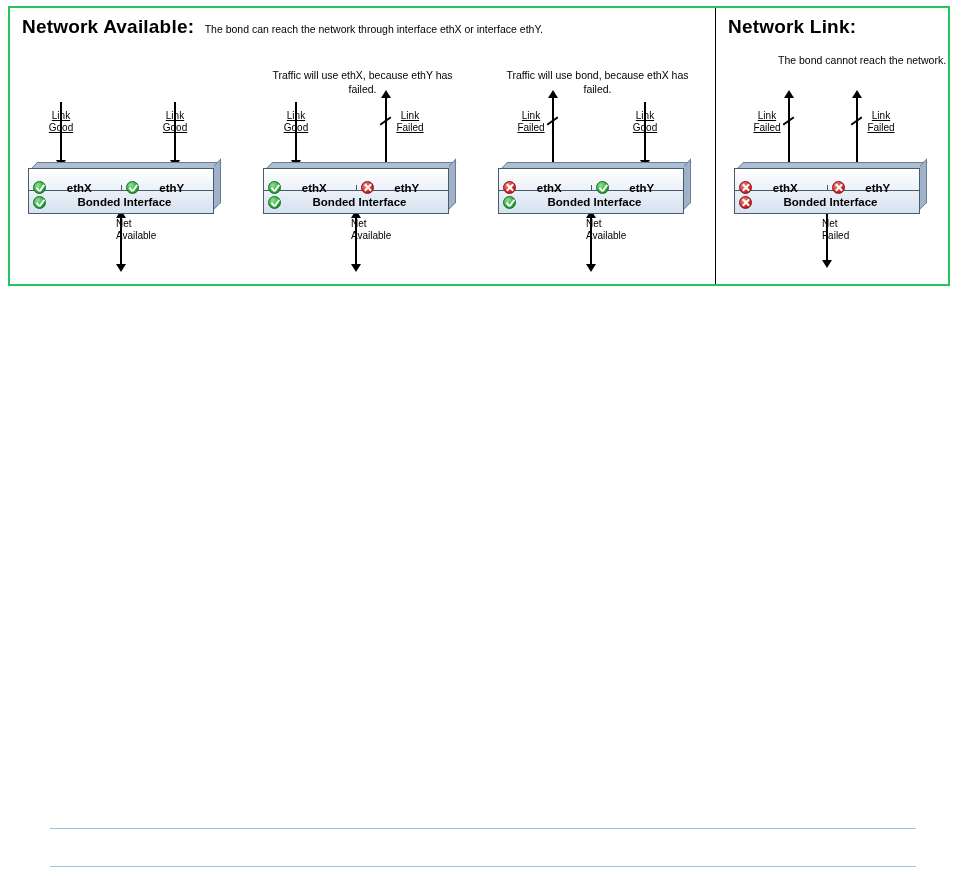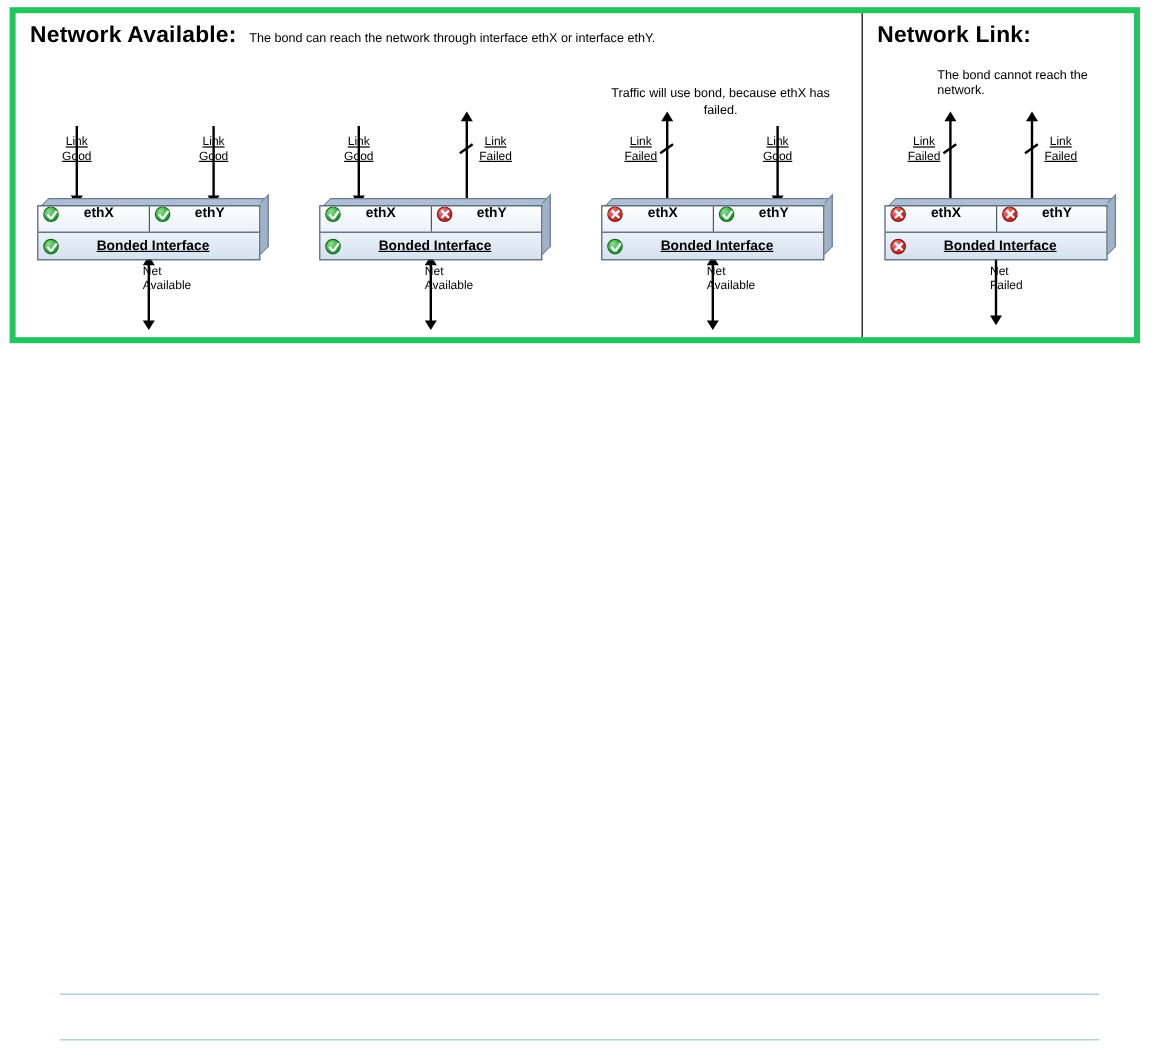"Network Available: The bond can" .figure { border: 5px solid #22c55e -> 2px solid #22c55e }
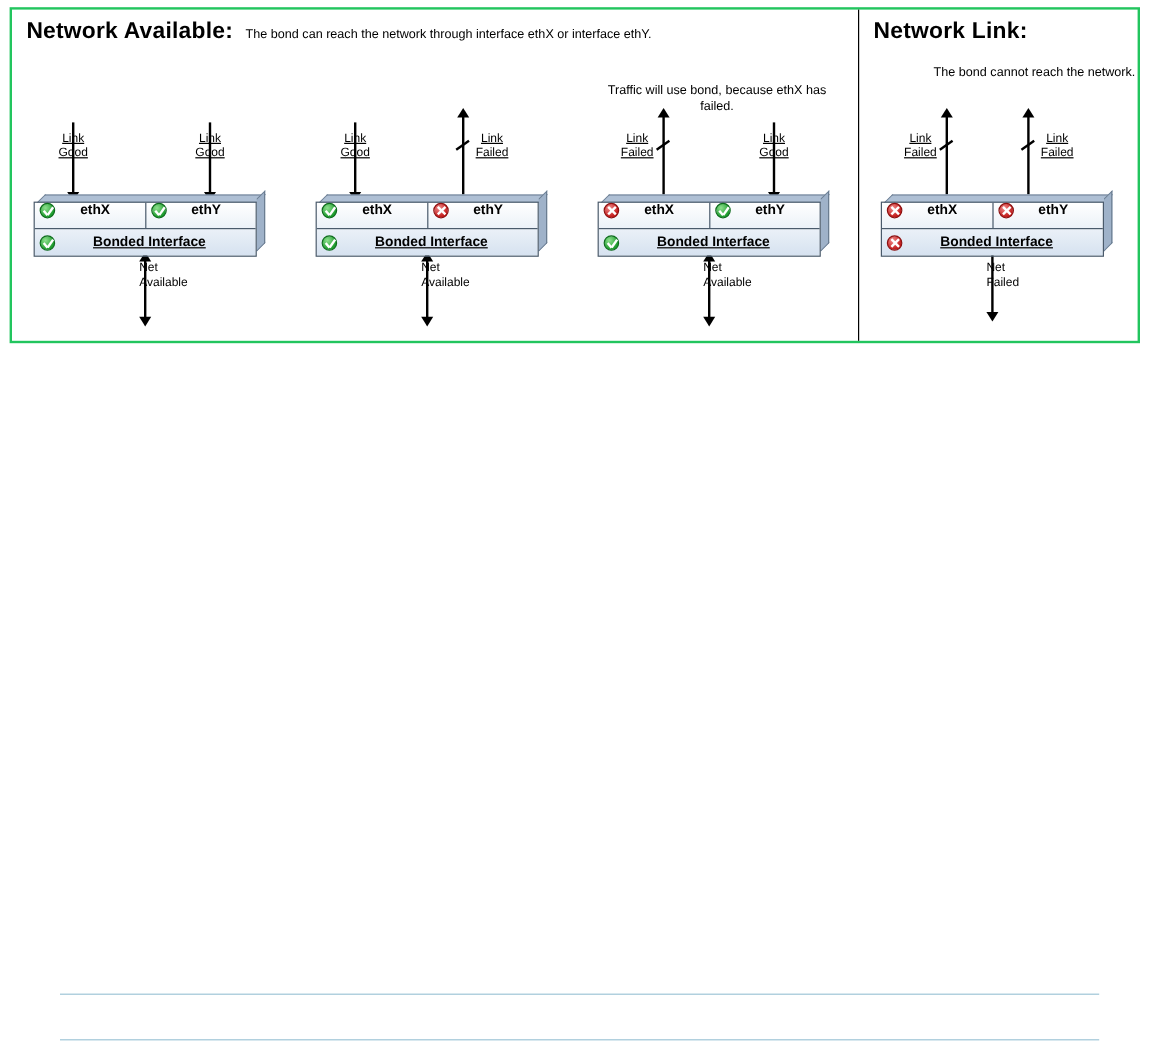"Traffic will use ethX, because" div.caption { html: none -> <div>Traffic will use ethX, because ethY has failed.</div> }
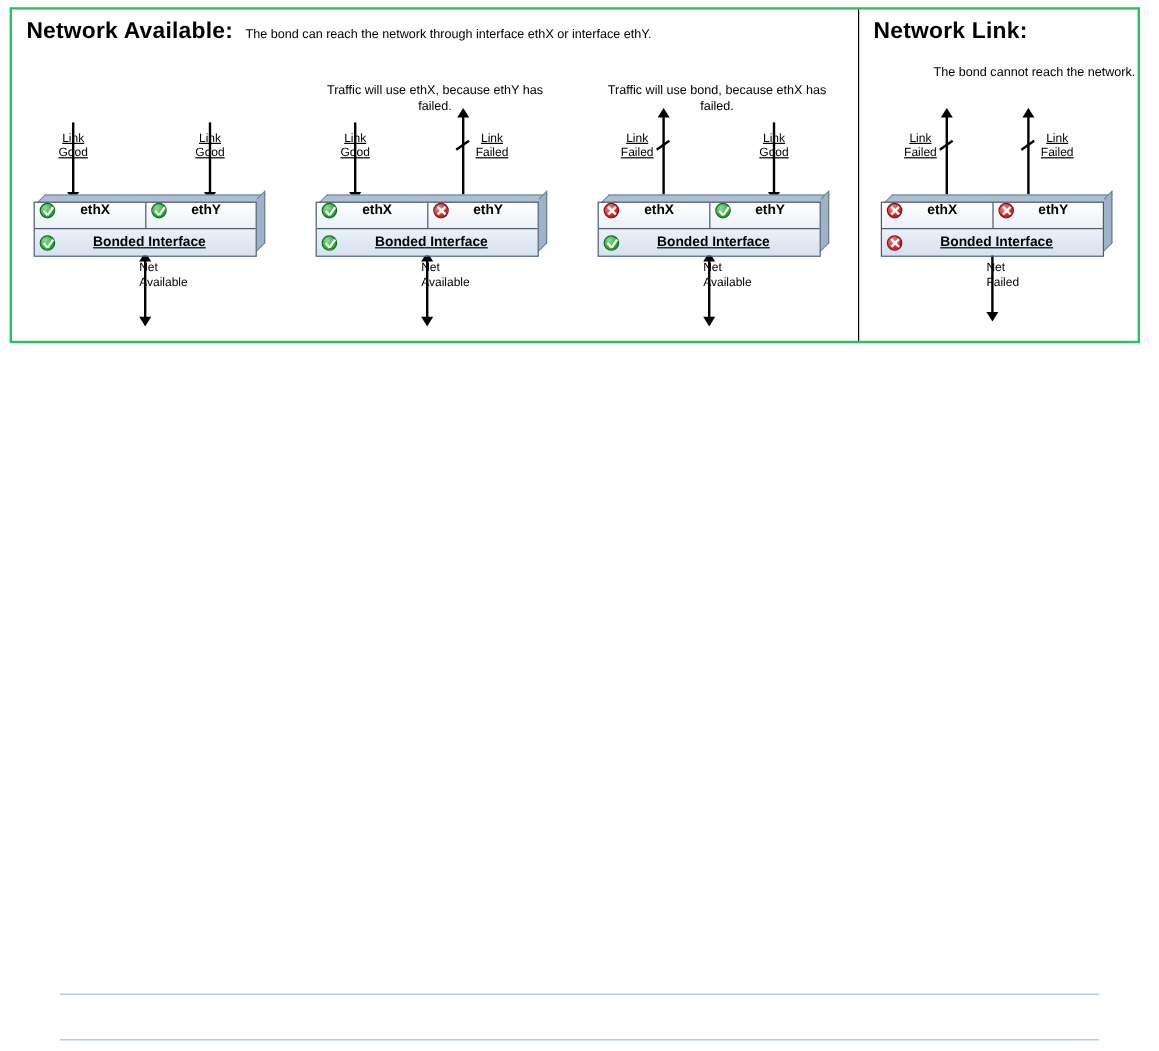"ethX" .eth-cell { align-items: none -> center; margin-top: none -> 16px }
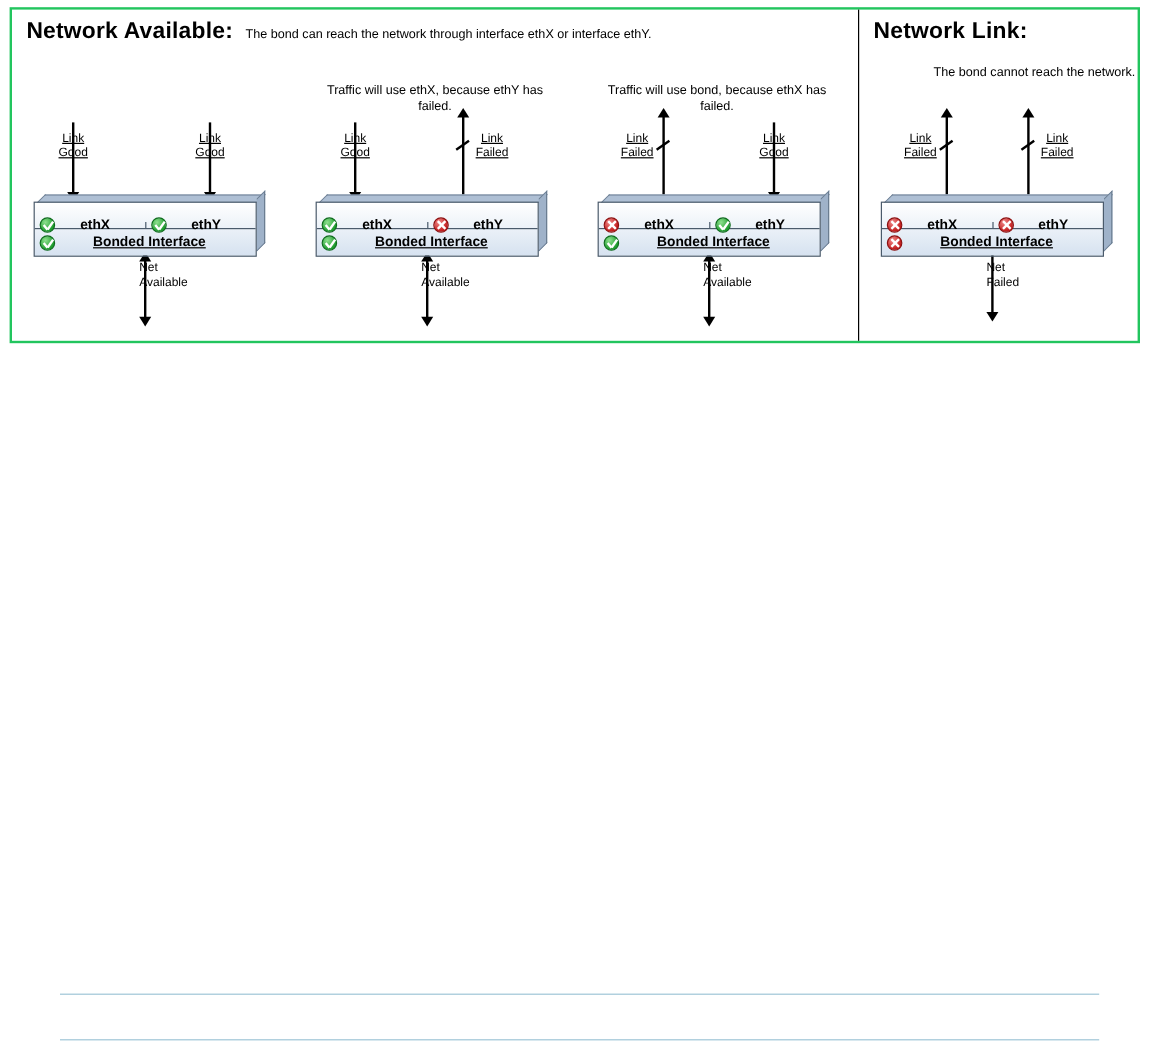"Bonded Interface" .bond-label { text-decoration: underline -> none }
